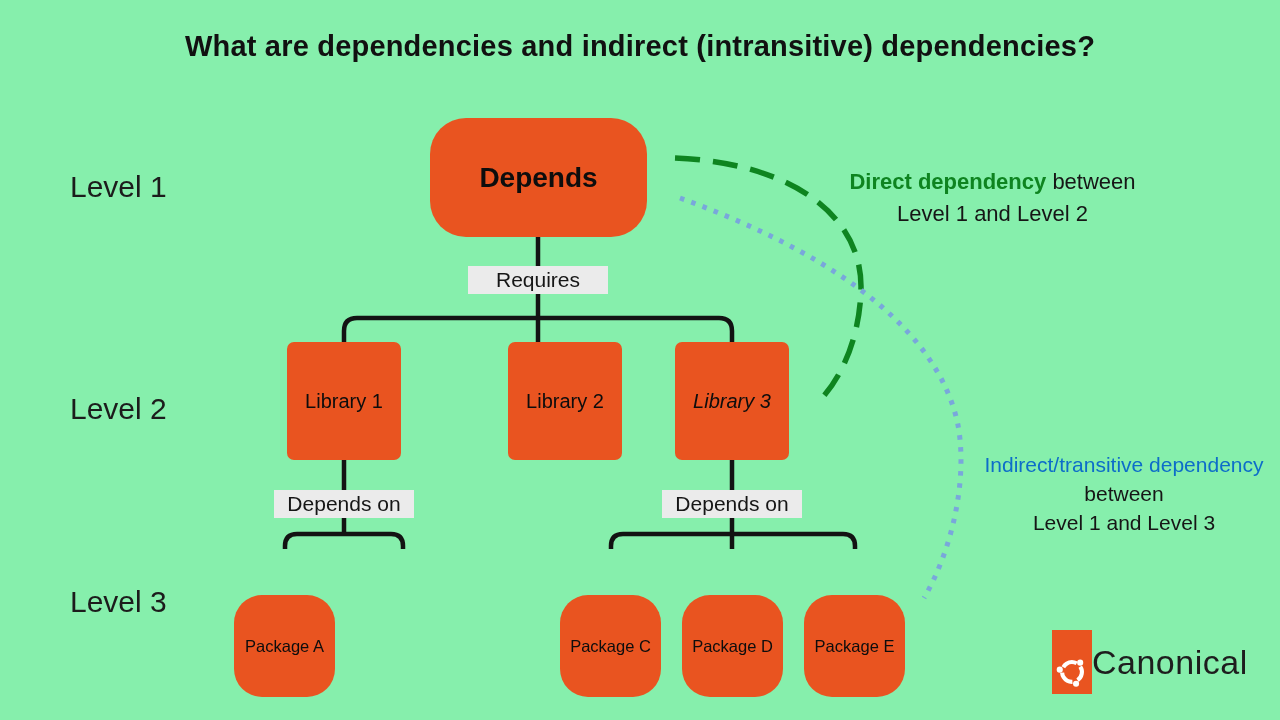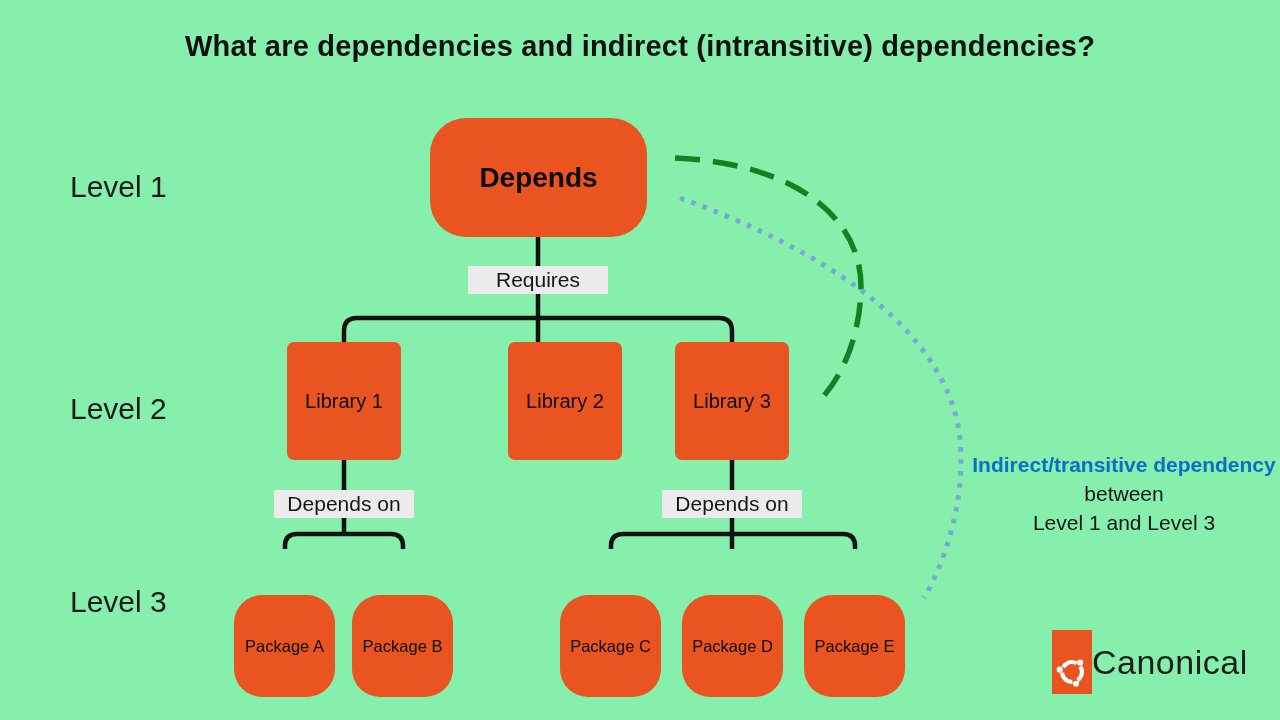"Direct dependency between" div.annotation { html: none -> <div> <div><span>Direct dependency</span><span> between</span></div> <div>Level 1 and Level 2</div> </div> }
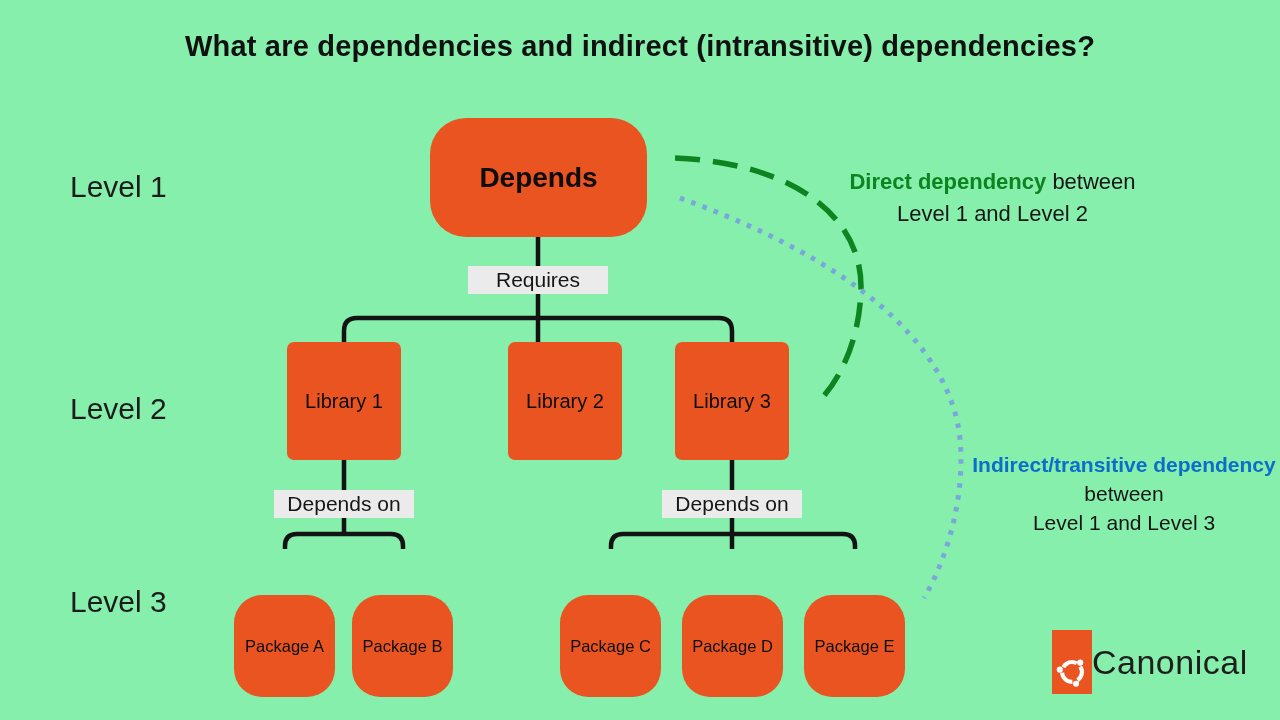"Library 3" #node-library-3 { font-style: none -> italic }
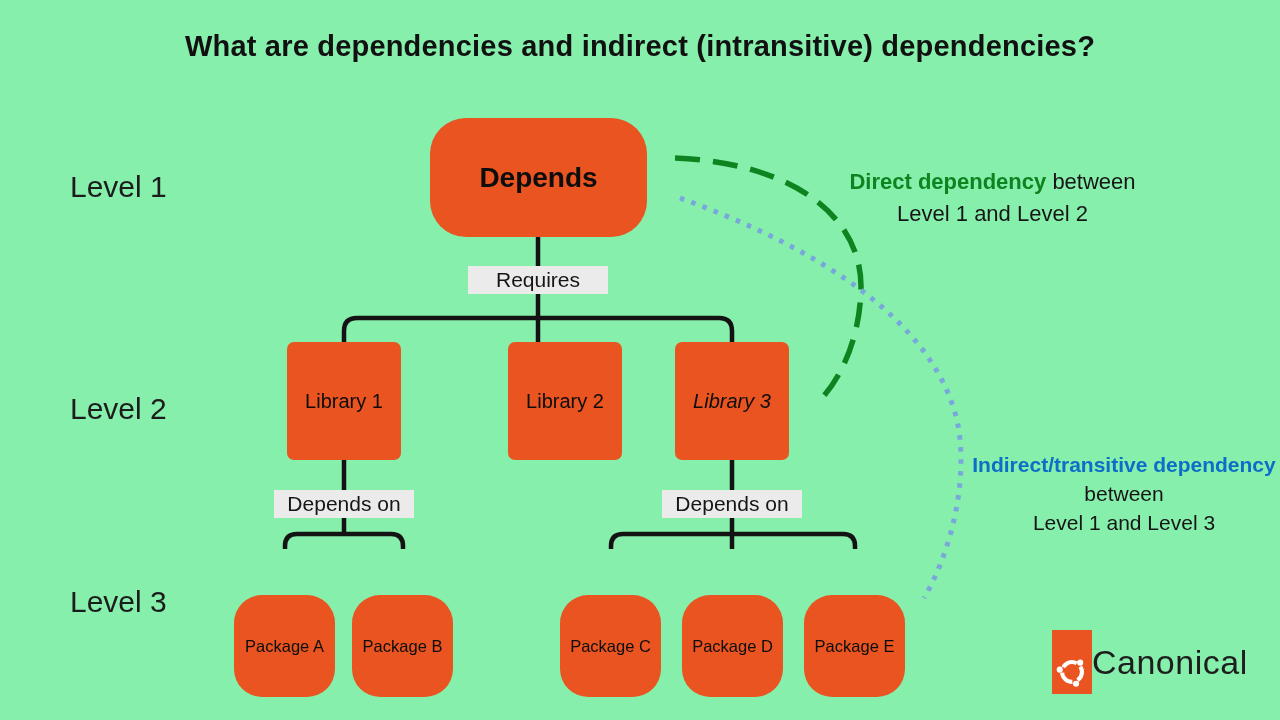"Indirect/transitive dependency" #annotation-indirect .em { font-weight: 700 -> 400 }
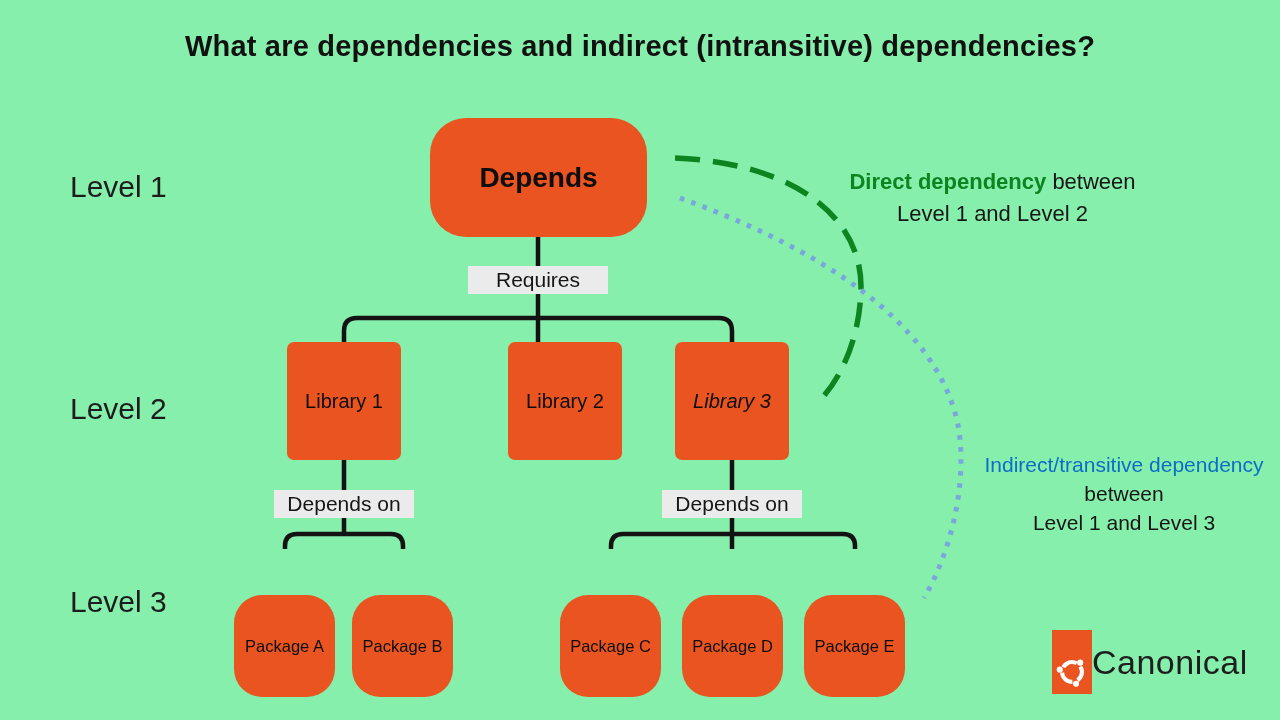"Package B" div.node { html: <div>Package B</div> -> none }
